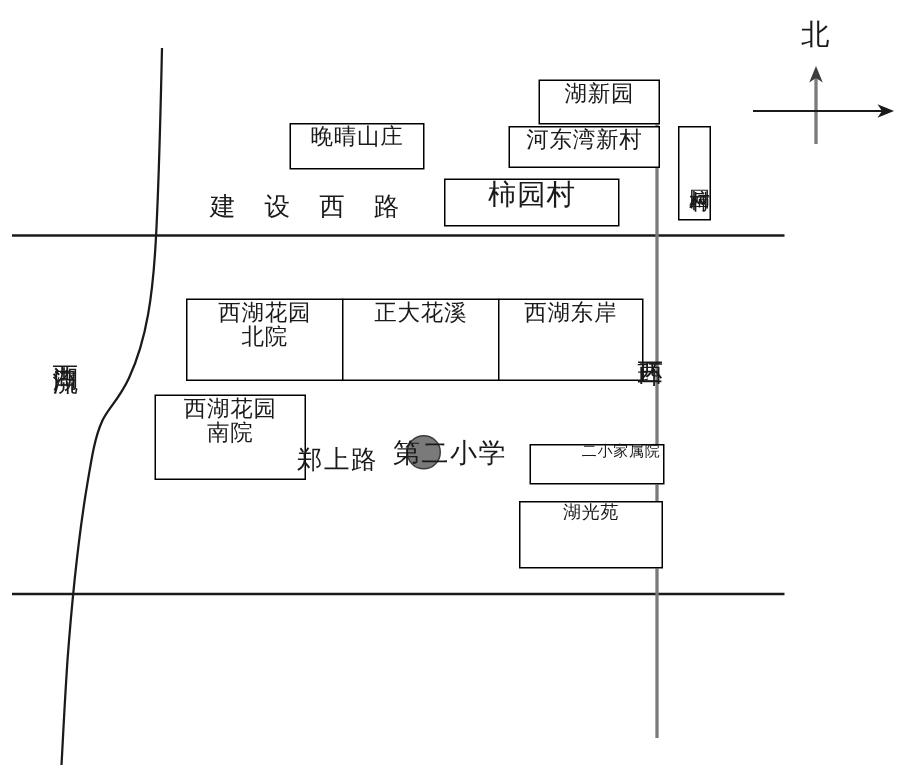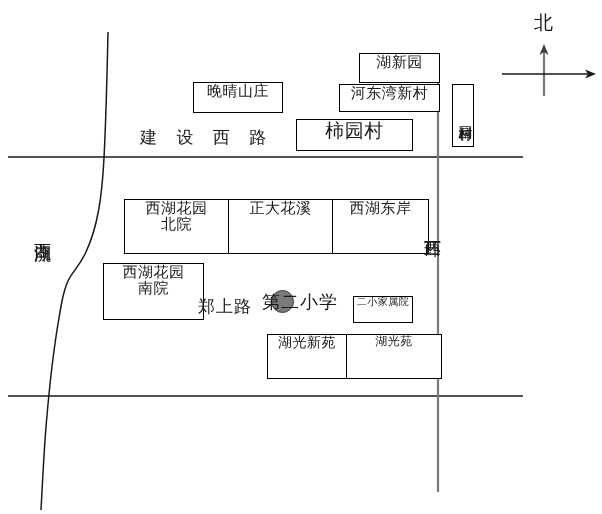"二小家属院" div.place-box { padding-left: none -> 32px; width: 60px -> 90px }
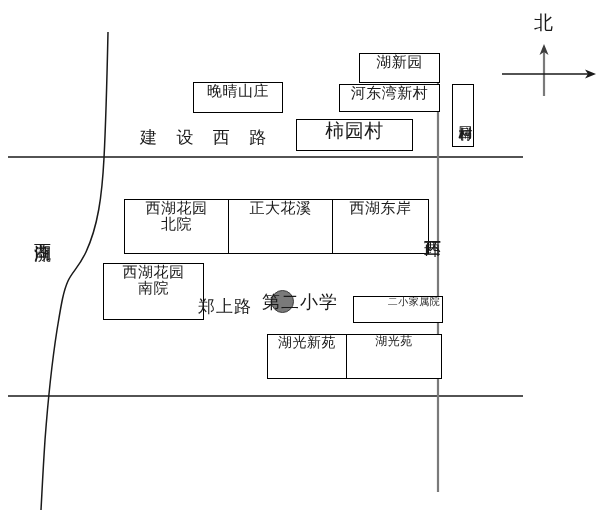"湖光新苑" div.place-box { html: <div> <span>湖光新苑</span> </div> -> none }
